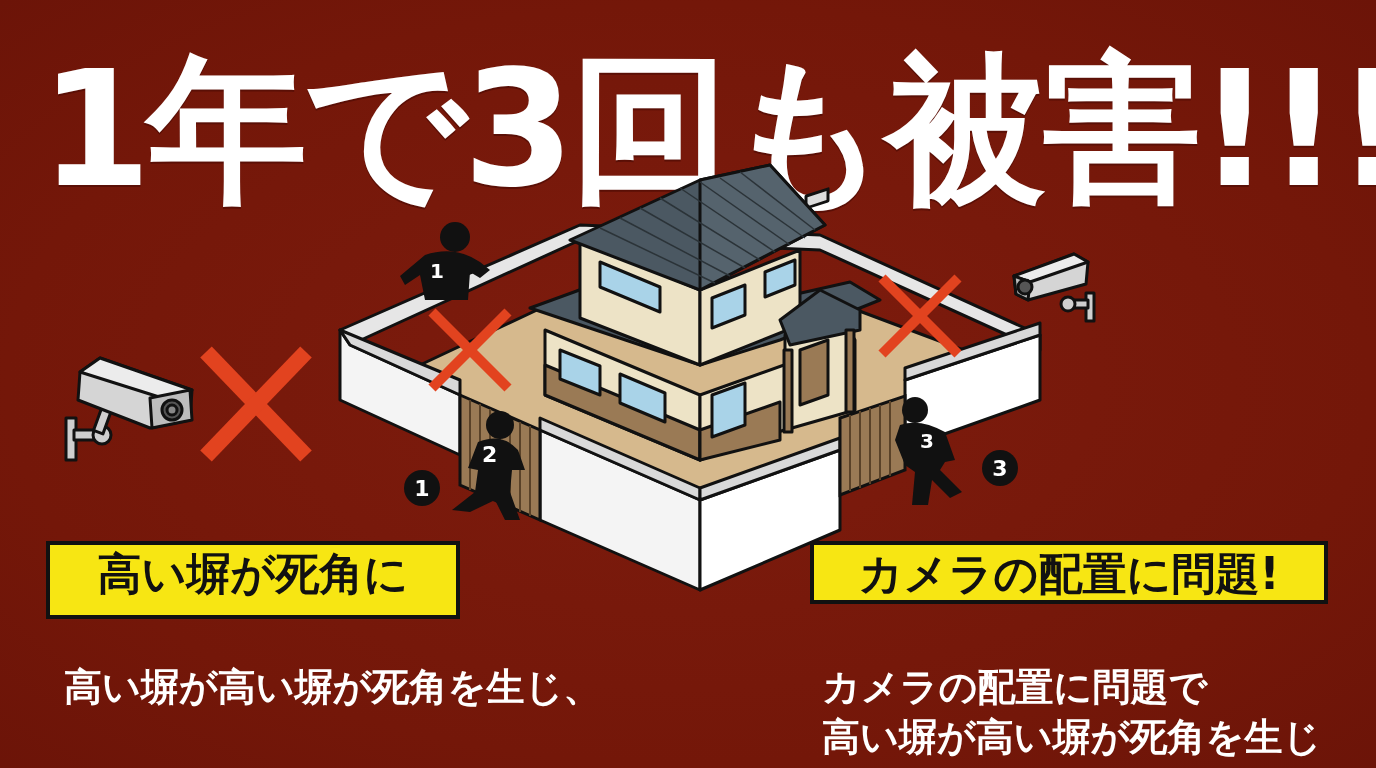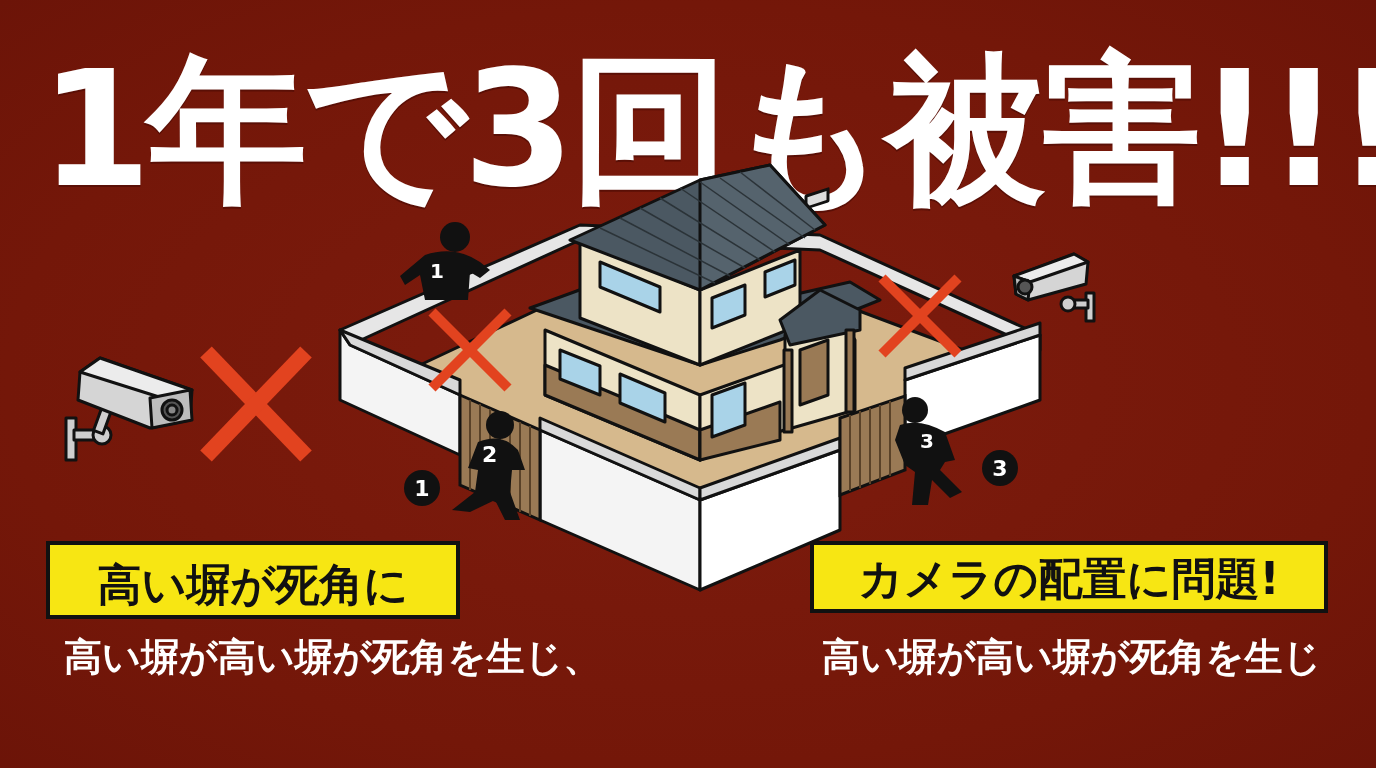"高い塀が死角に" .label-box { align-items: flex-end -> flex-start }
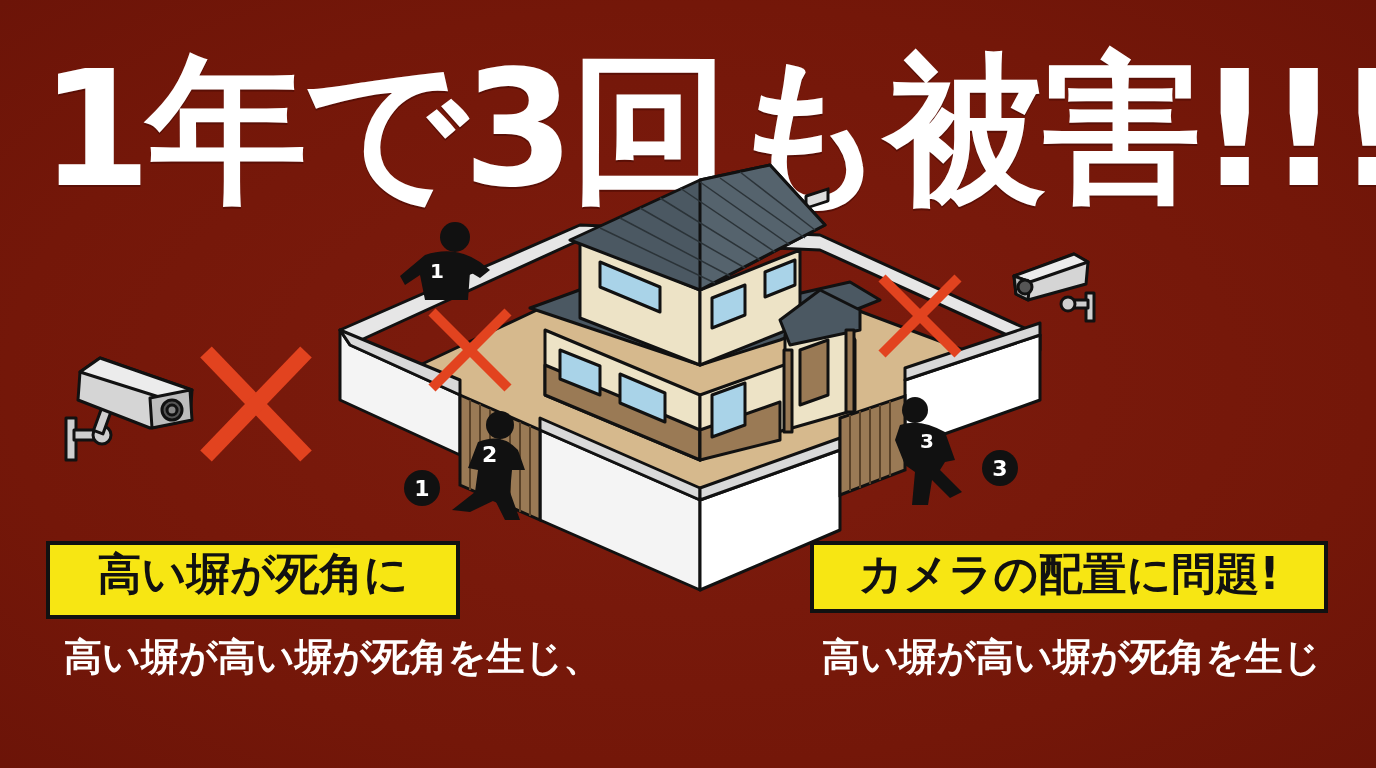"カメラの配置に問題!" .label-right { height: 72px -> 63px }
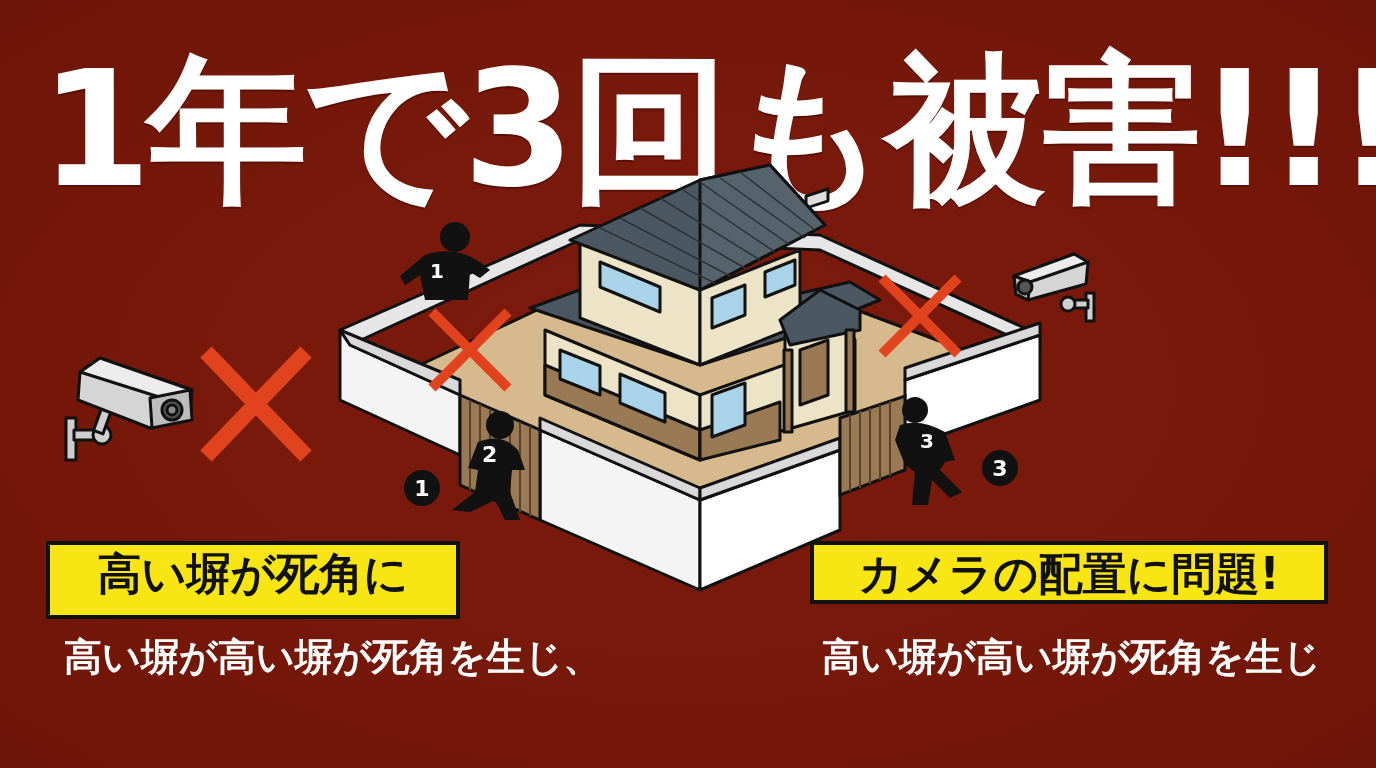"高い塀が高い塀が死角を生じ、" .desc { margin-top: none -> 30px }
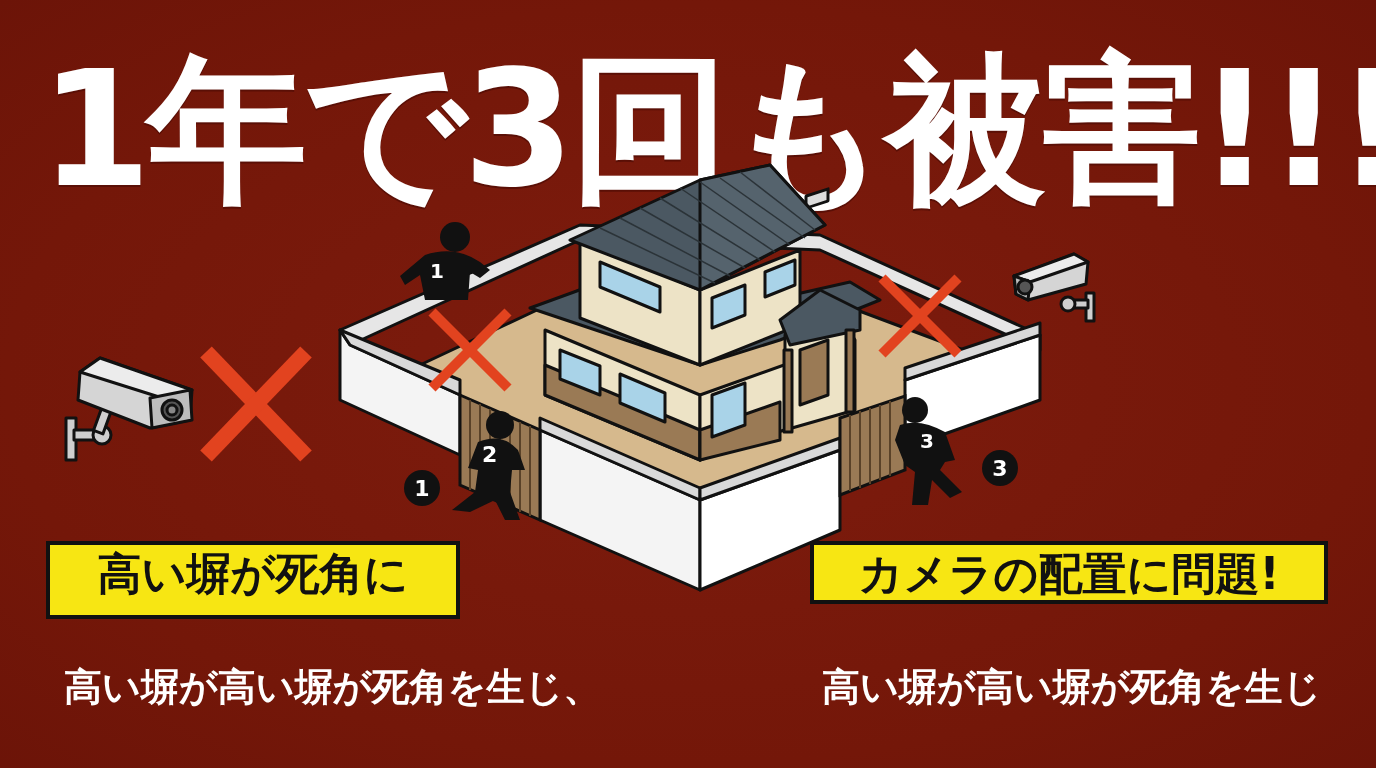"カメラの配置に問題で" div { html: none -> <div>カメラの配置に問題で</div> }
